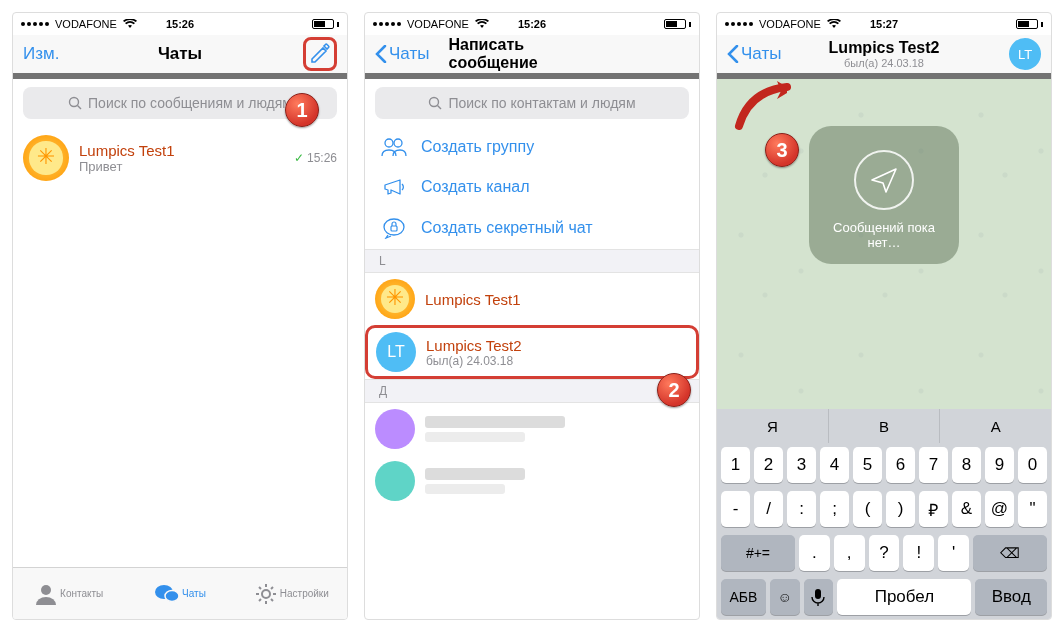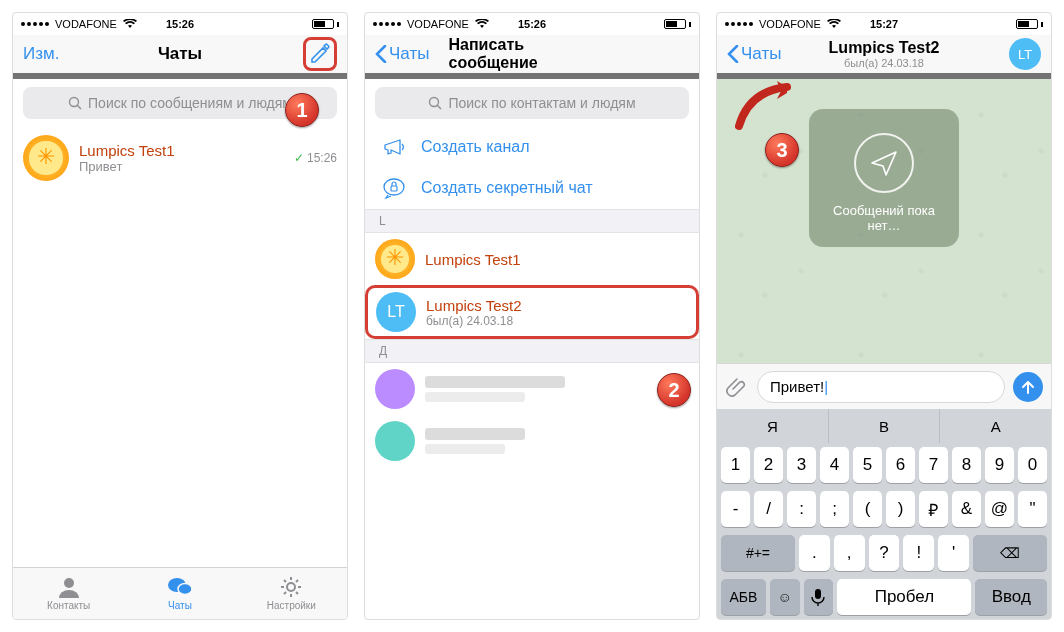"Создать группу" div.action-row { html: none -> <div> <span> <svg> <circle></circle> <circle></circle> <path></path> </svg> </span> <span>Создать группу</span> </div> }
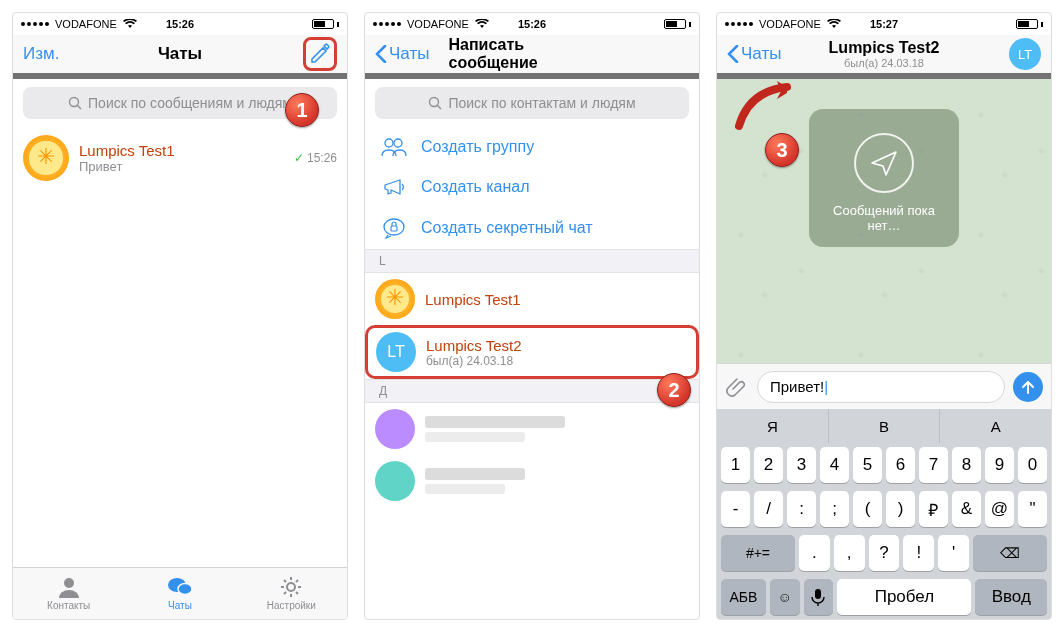"Сообщений пока нет…" .empty-msg { border-radius: 14px -> 22px }
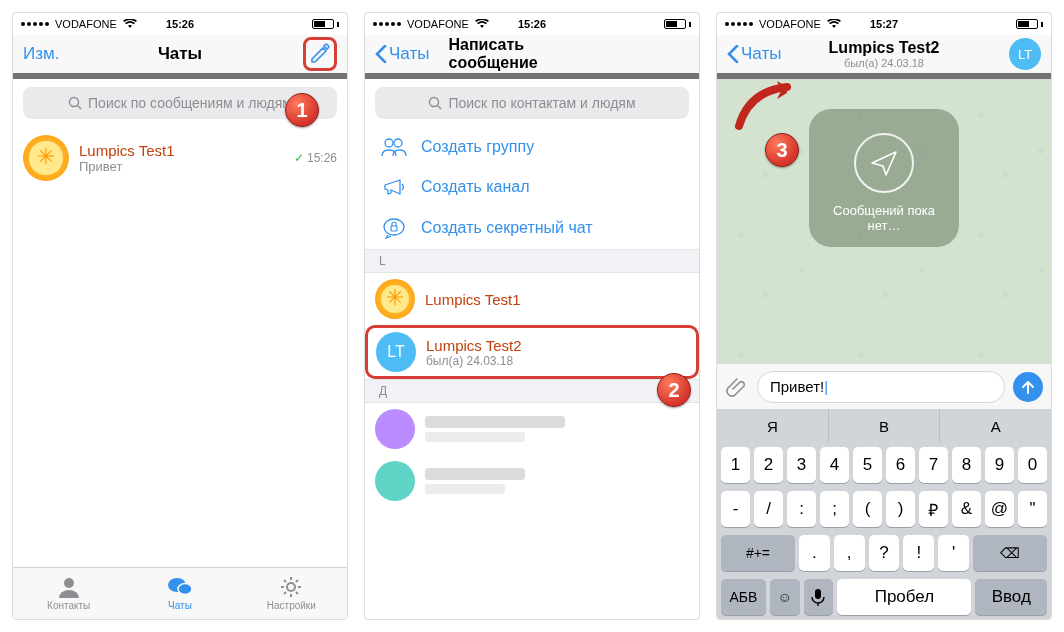"Привет!" div.inputbar { html: <div> <span> <svg> <path></path> </svg> </span> <div> <span>Привет!</span> <span>|</span> </div> <div> <svg> <path></path> </svg> </div> </div> -> none }
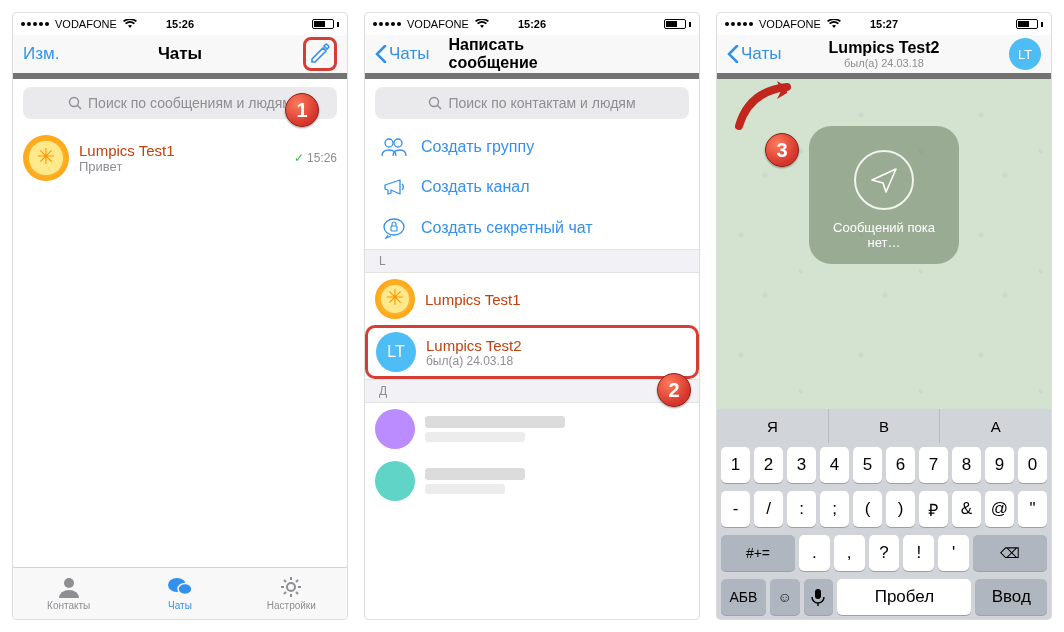"Контакты" .tabitem { flex-direction: column -> row }
